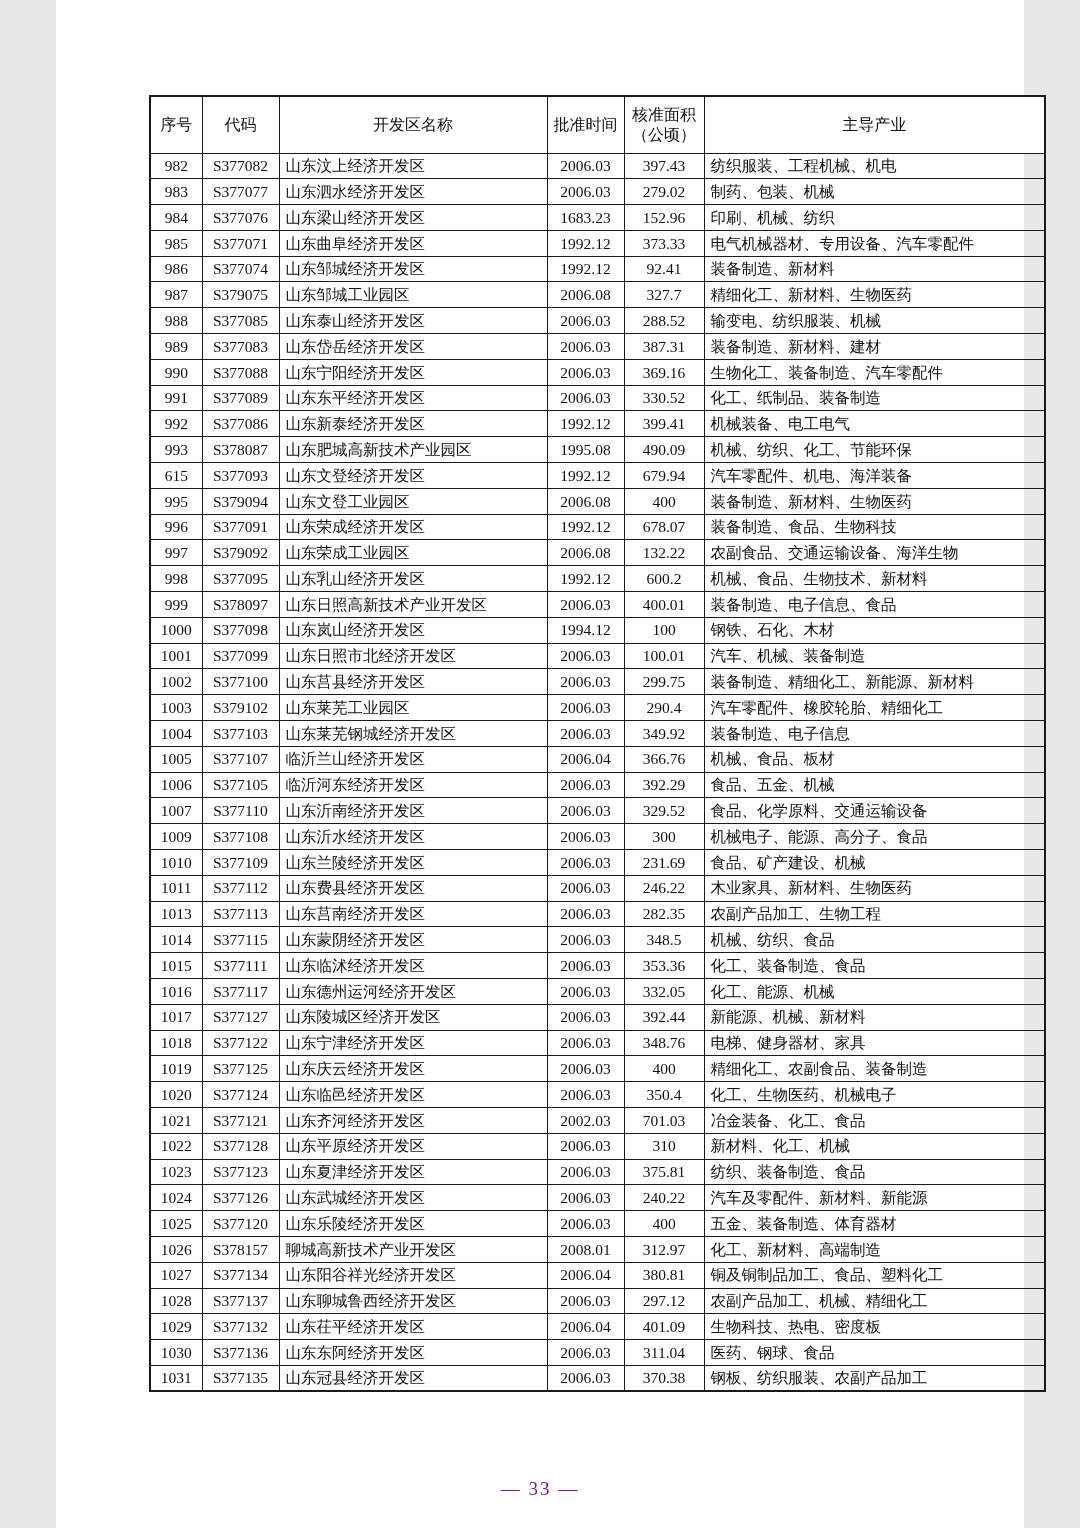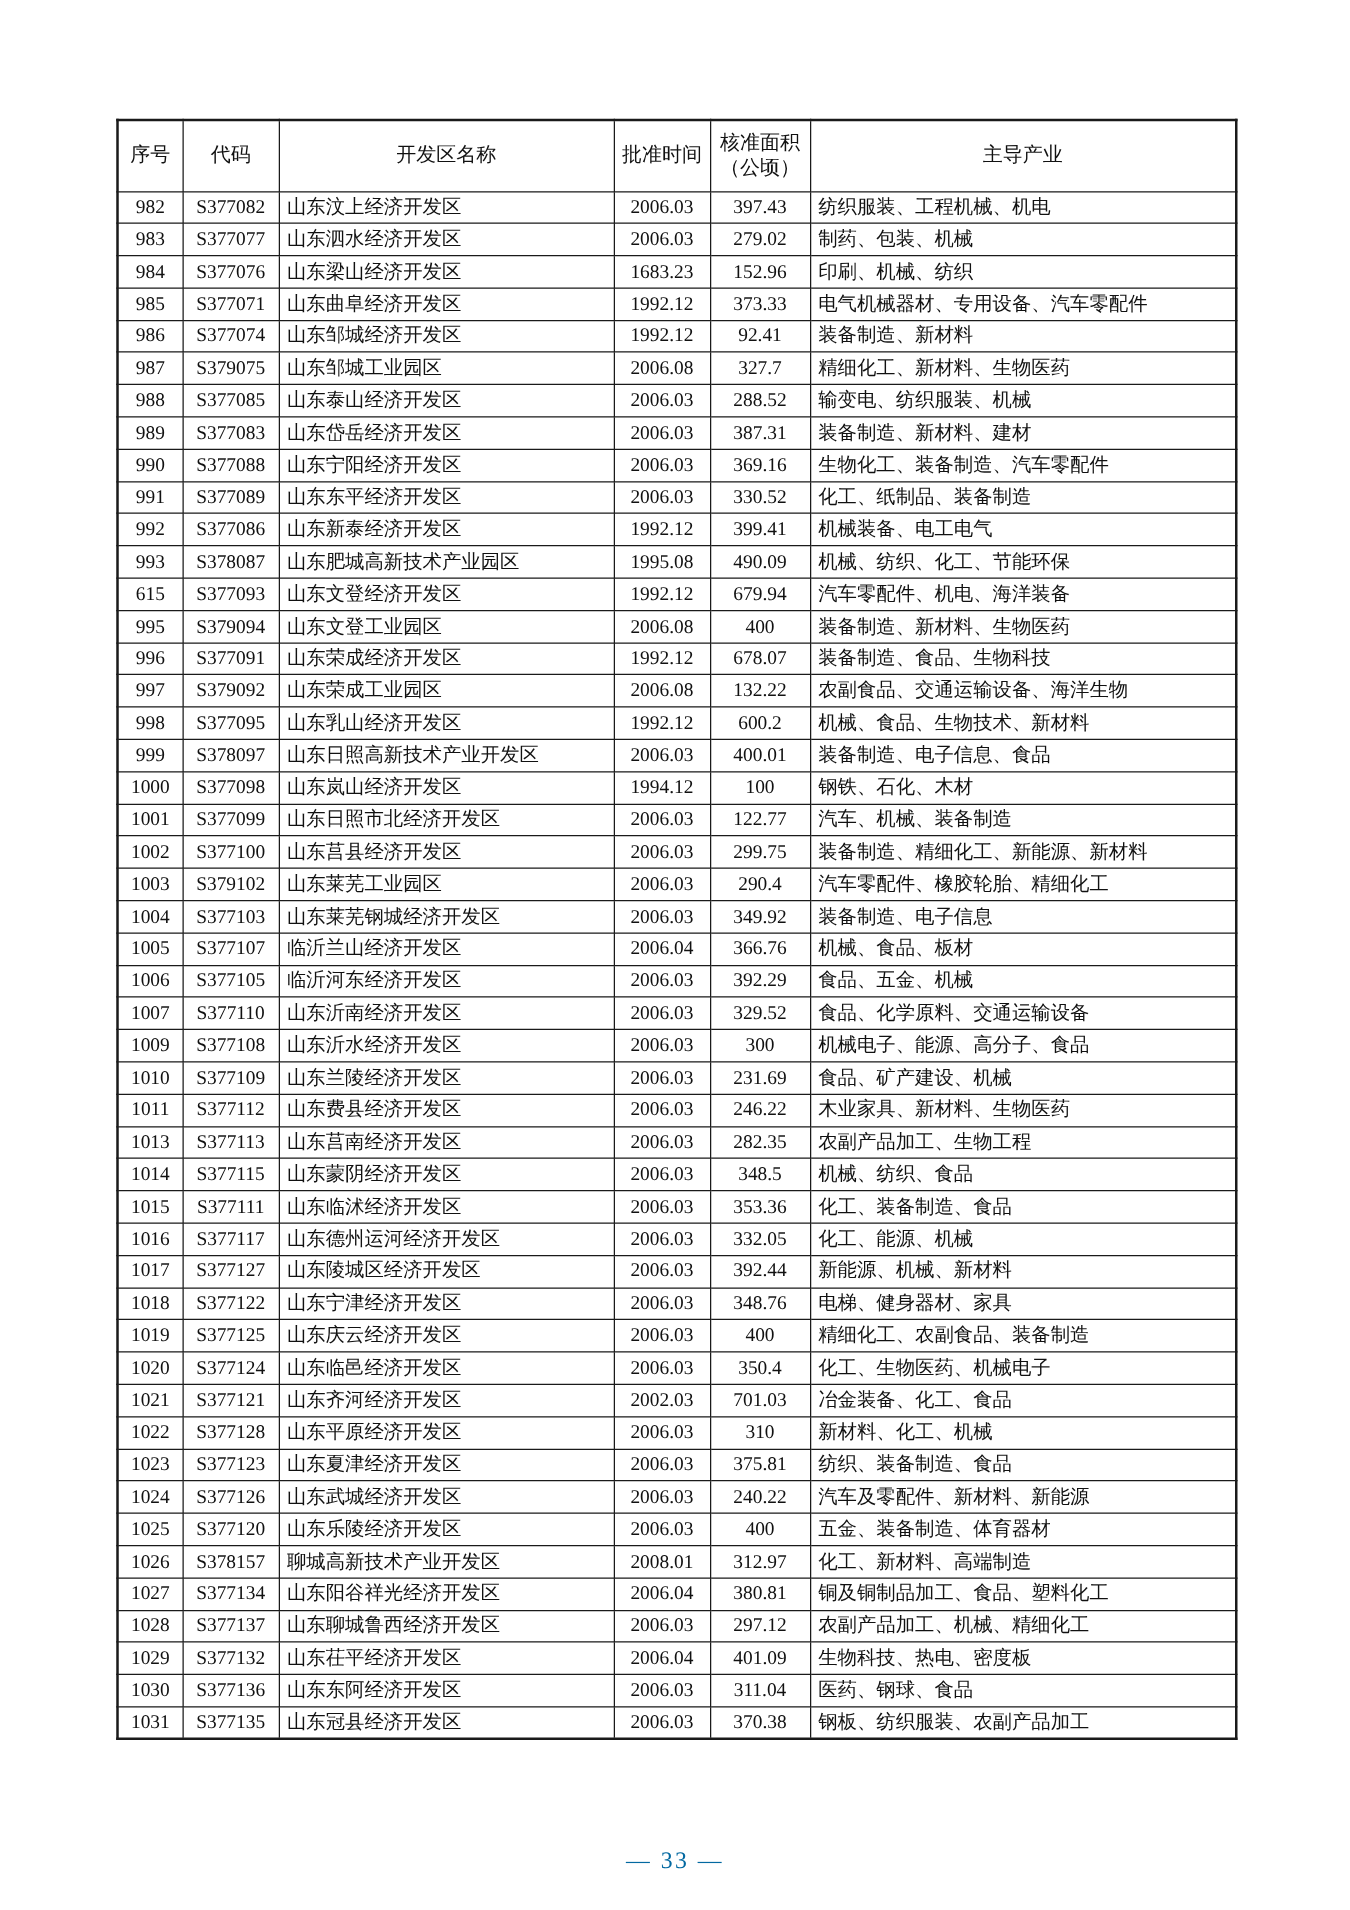"序号" .page { width: 1080px -> 968px }
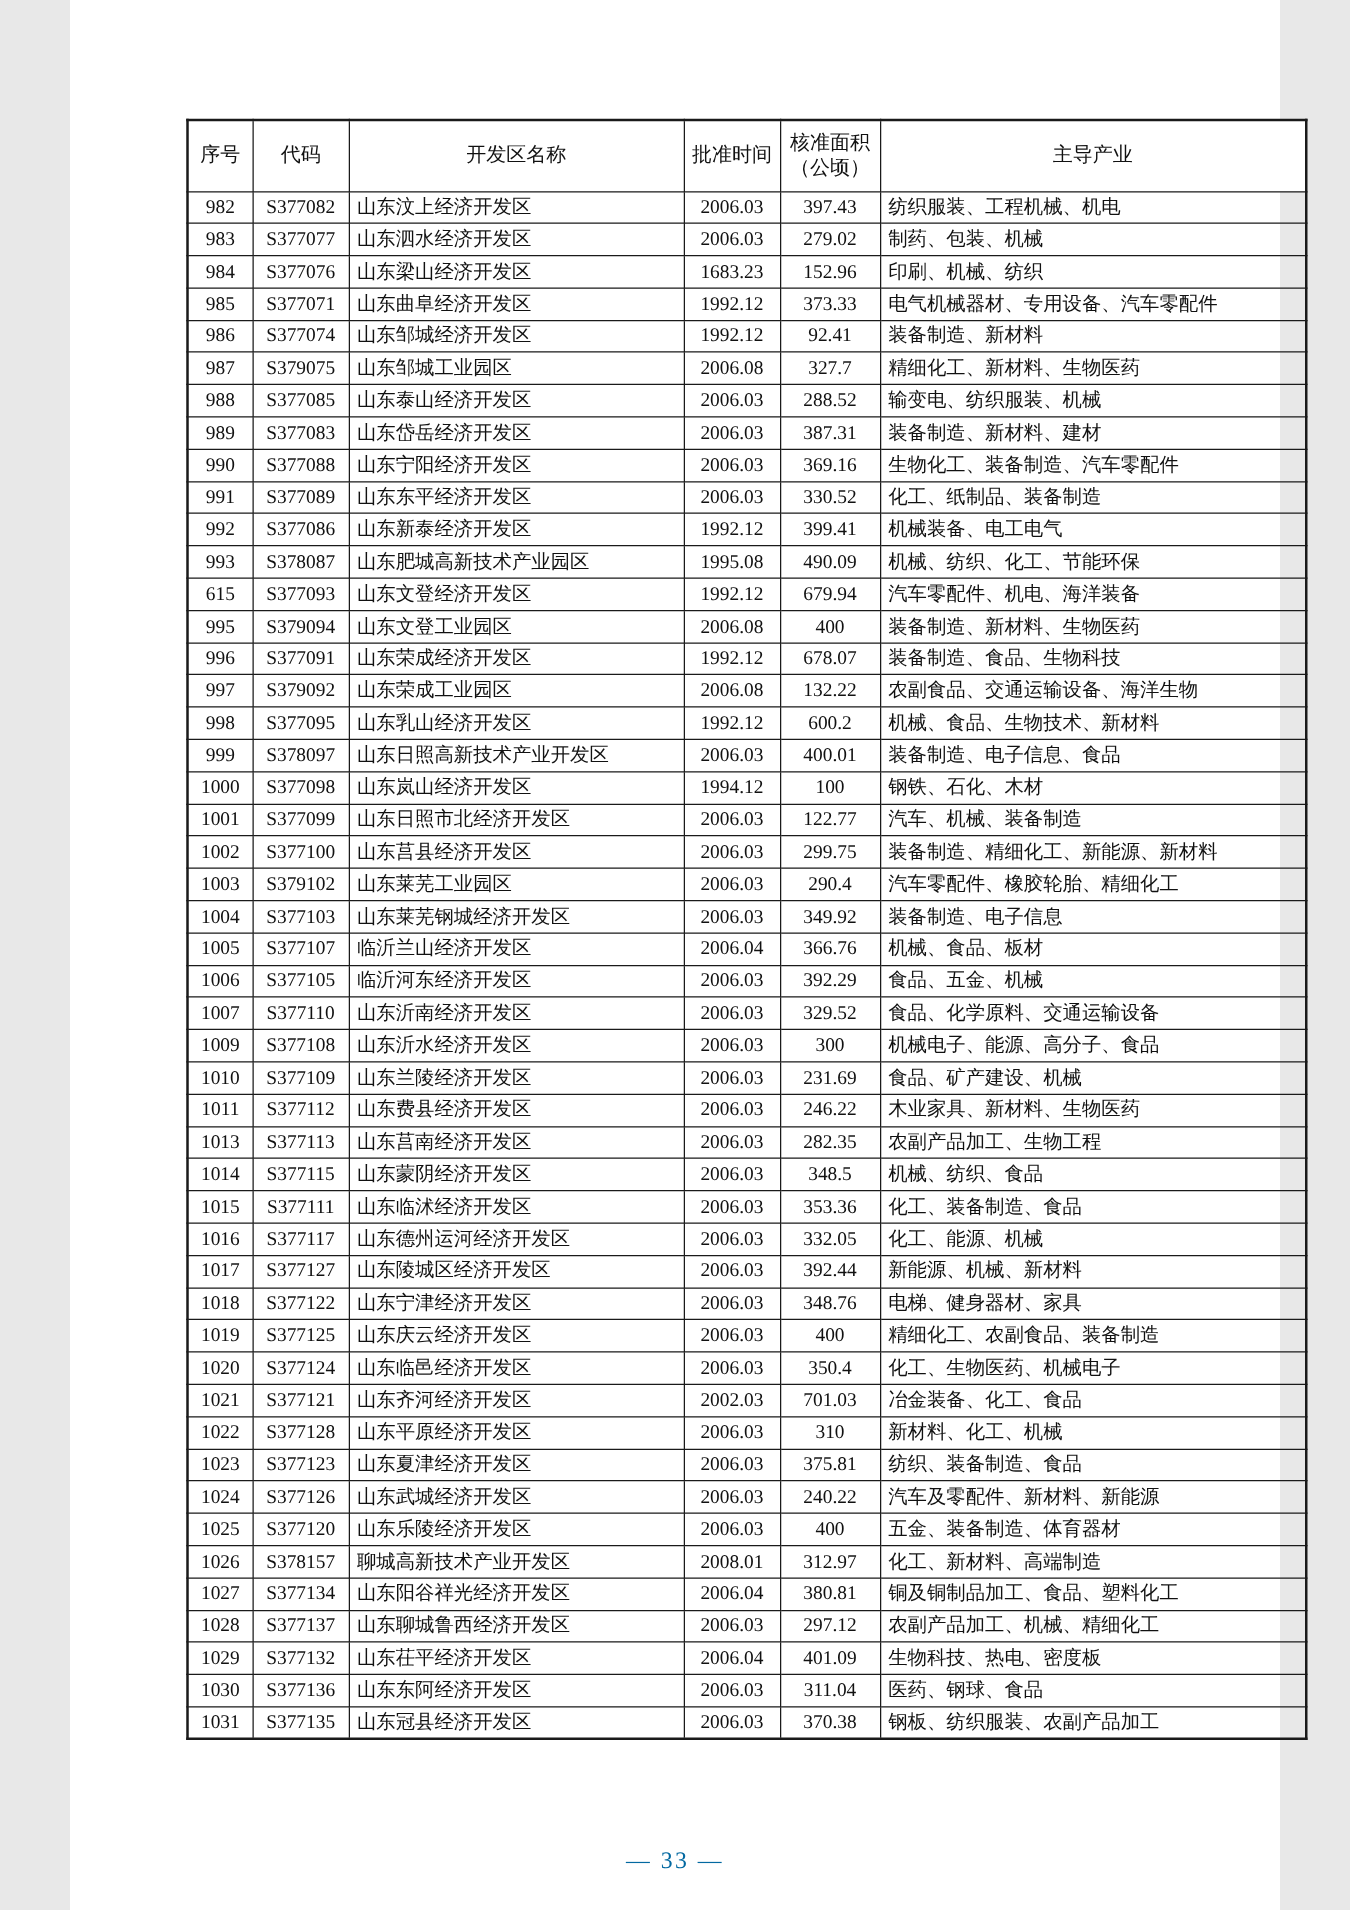"122.77" td.c4 { text: 122.77 -> 100.01 }
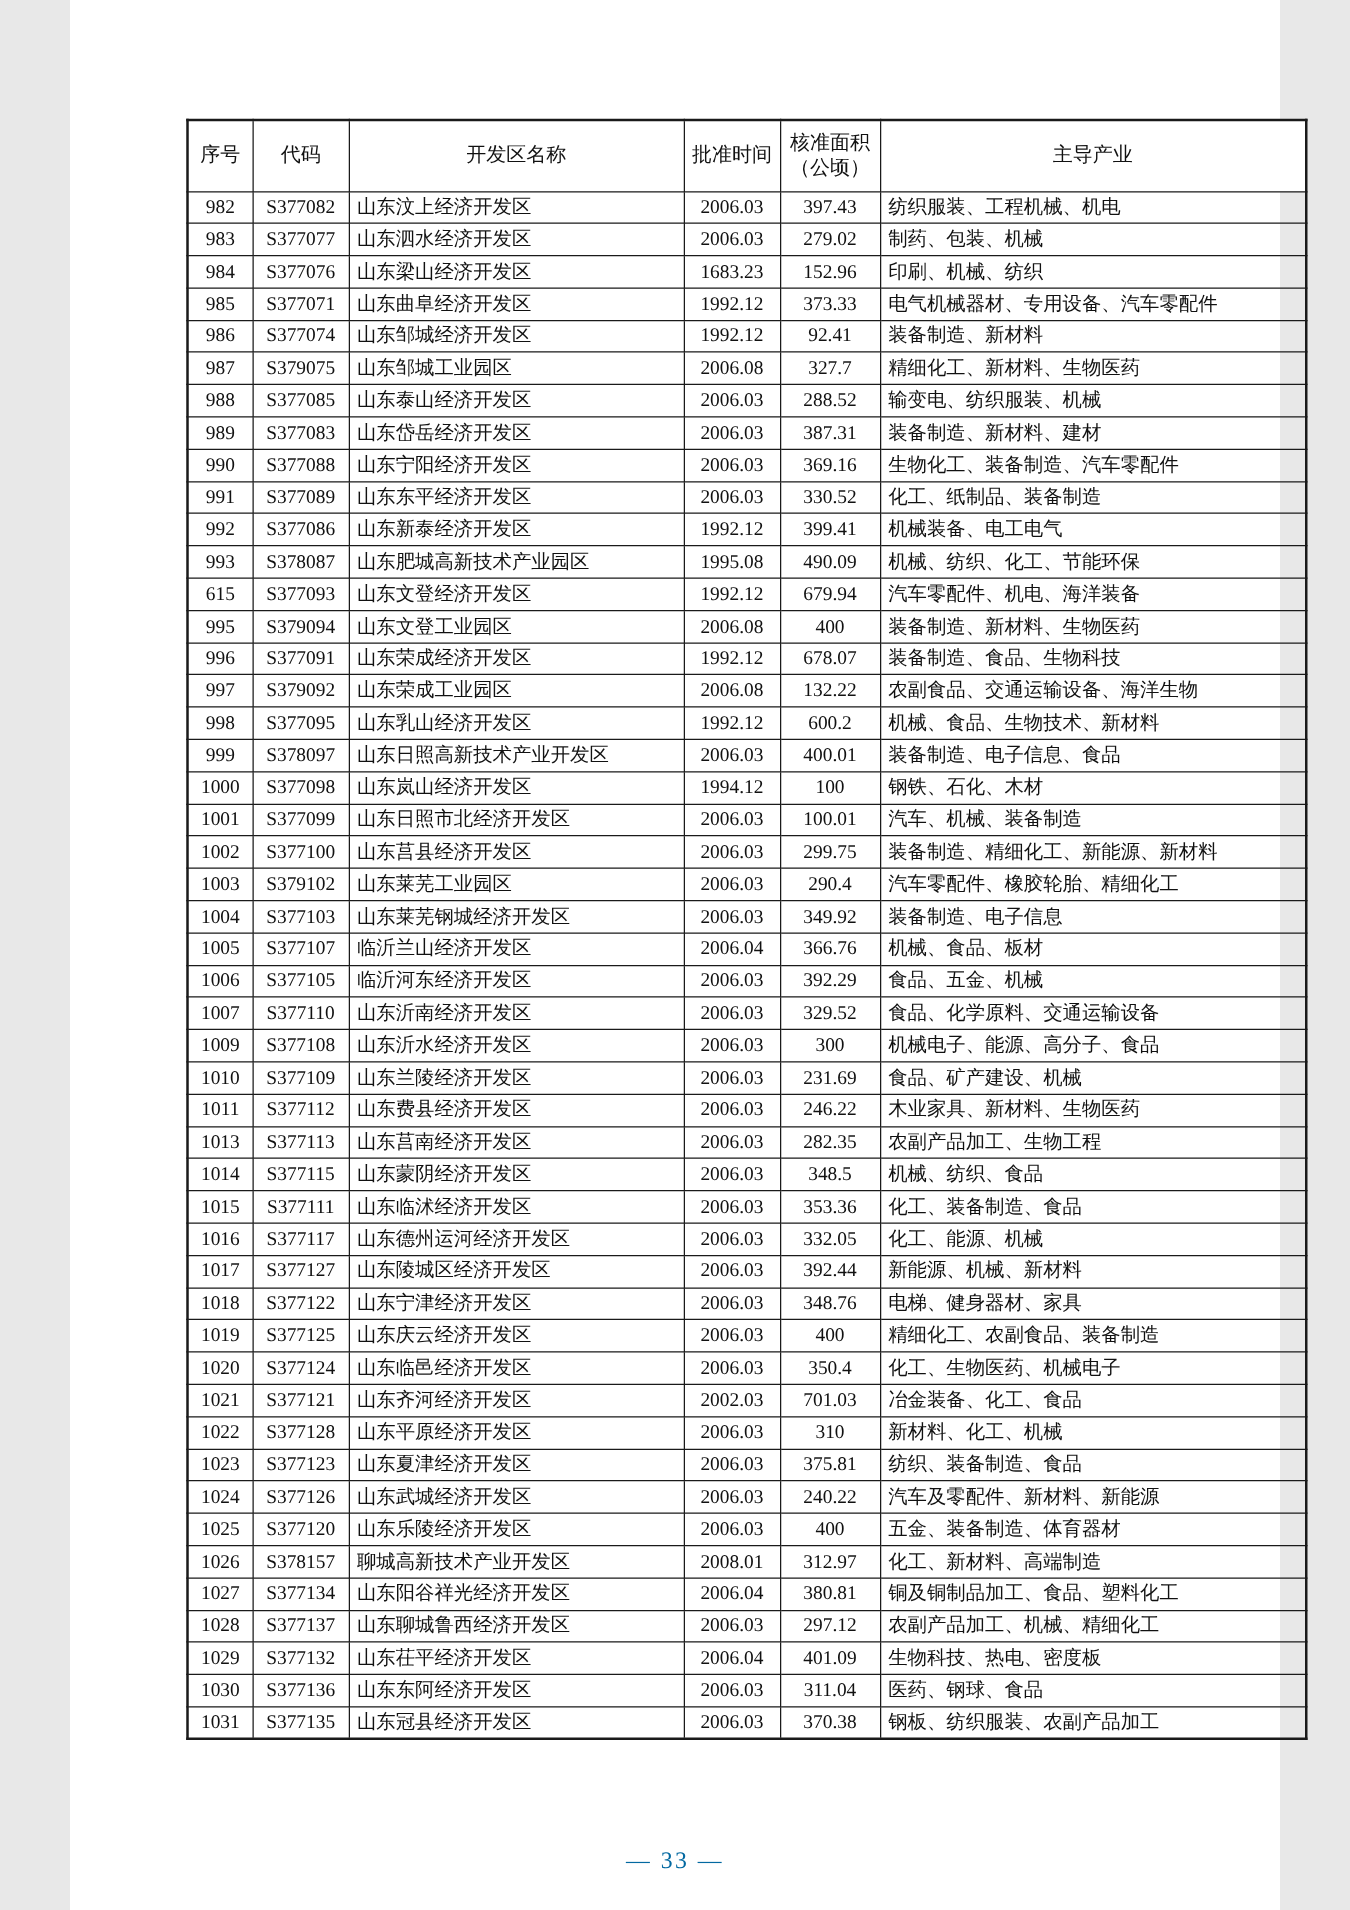"— 33 —" .footer { color: #0369a1 -> #701a75 }
